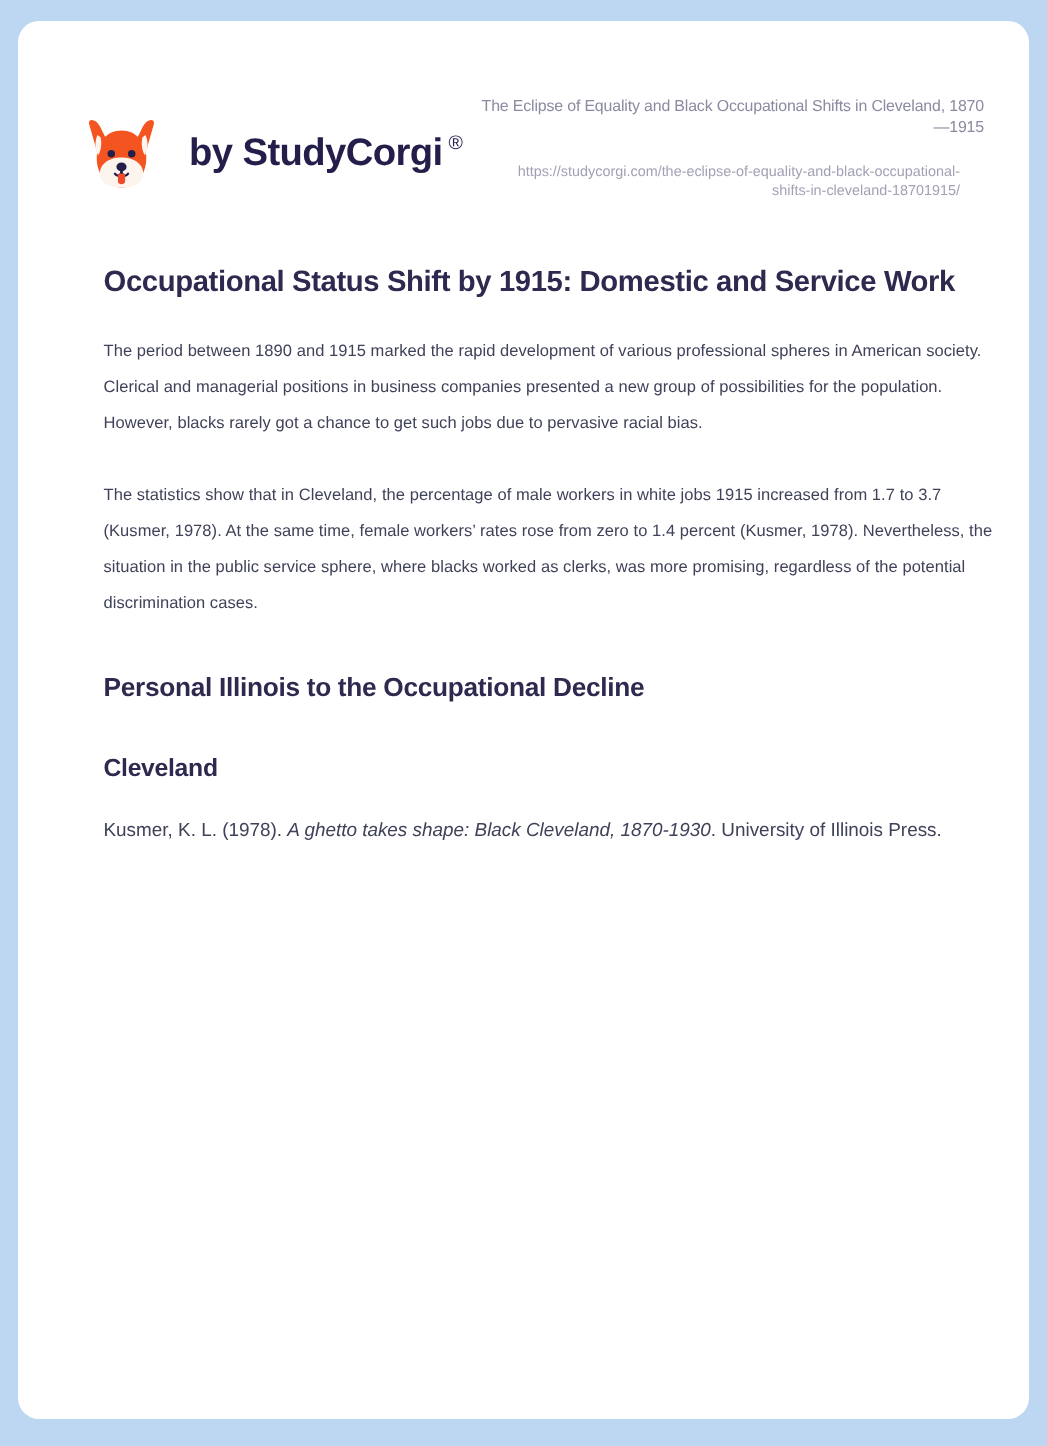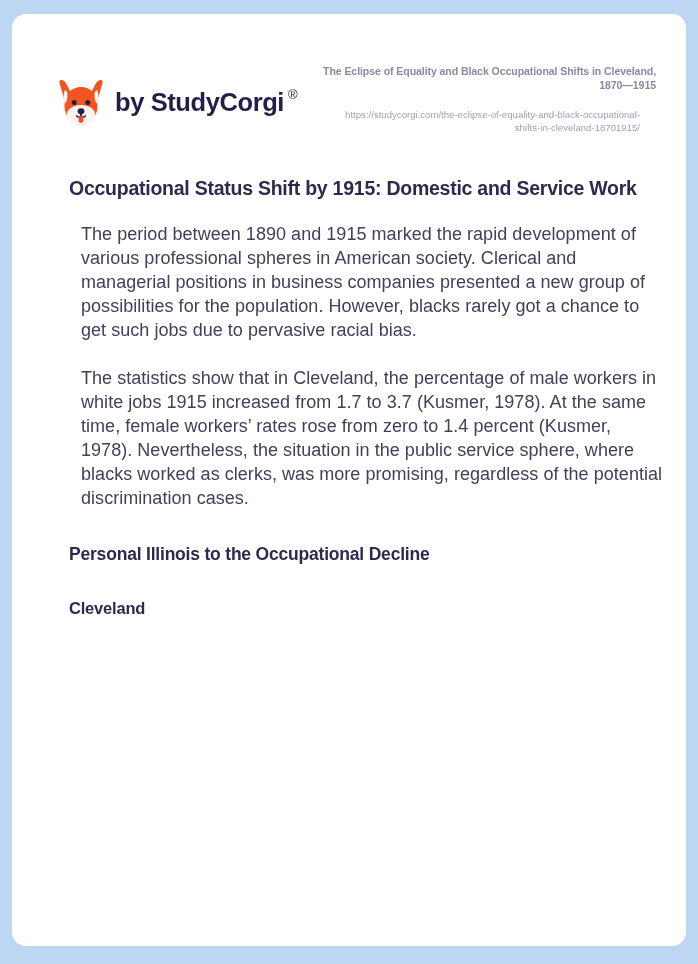"The Eclipse of Equality and" .header-title { font-weight: bold -> normal }
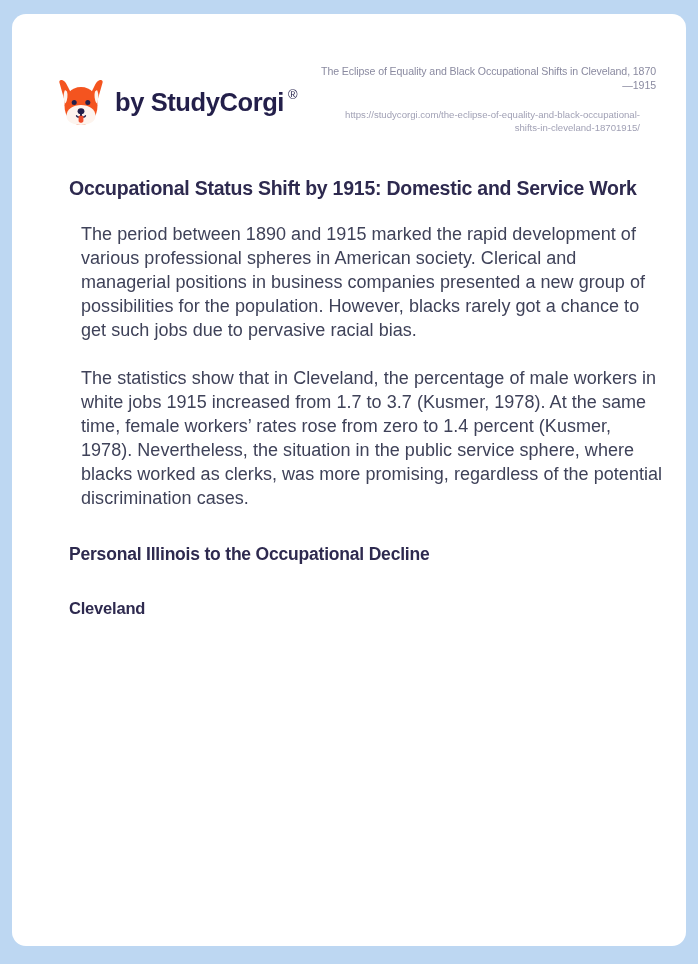"by StudyCorgi" .brand-text { margin-left: none -> 11px }
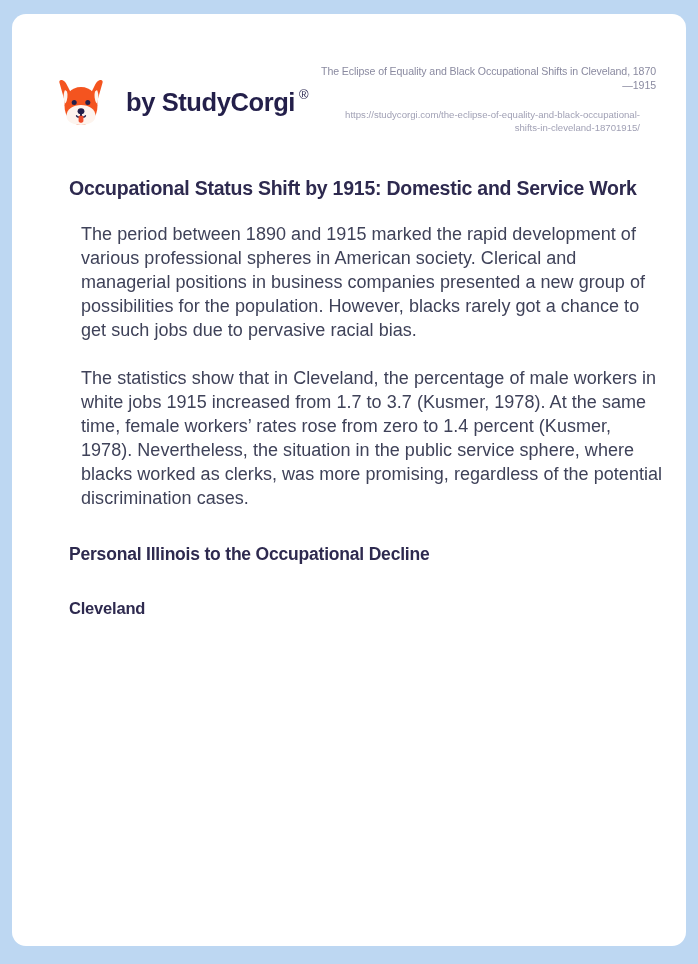"The period between 1890 and" p.para { font-size: 18px -> 11px; margin: 0 0 24px 12px -> 0 0 24px 0 }
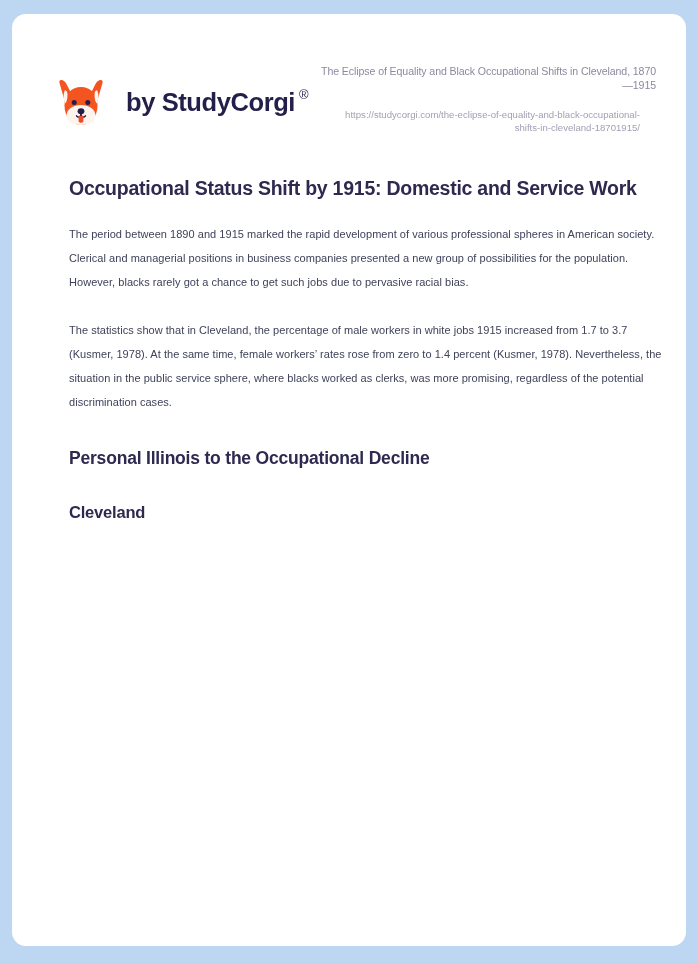"Kusmer, K. L. (1978). A" p.reference { html: none -> <p><span>Kusmer, K. L. (1978). </span><span>A ghetto takes shape: Black Cleveland, 1870-1930</span><span>. University of Illinois Press.</span></p> }
